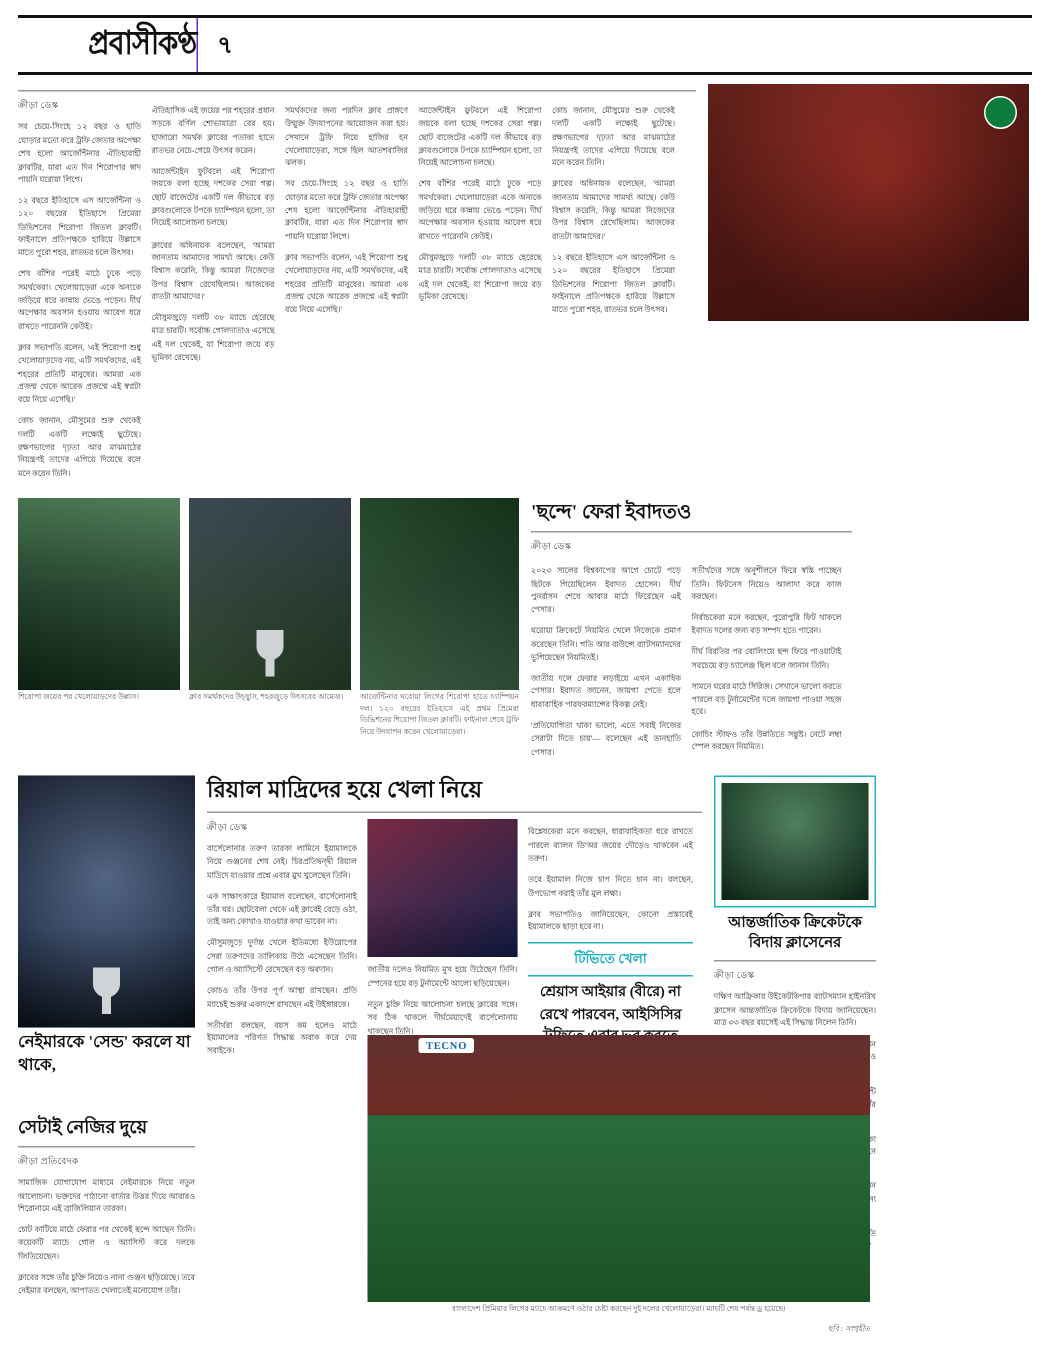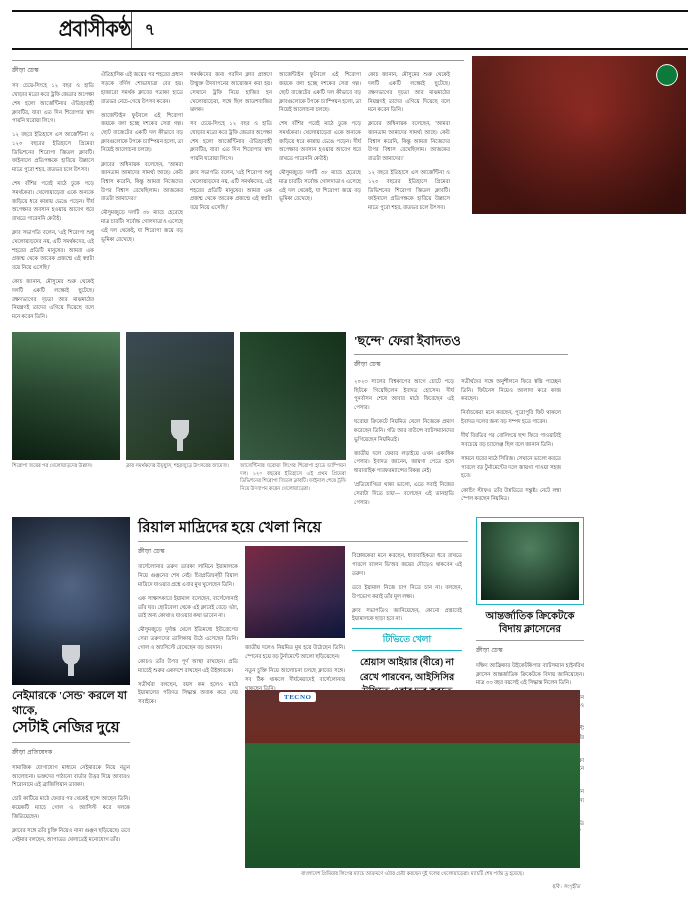"সেটাই নেজির দুয়ে" div.sub-head-sm { font-size: 15px -> 12px; margin-top: none -> 26px }
